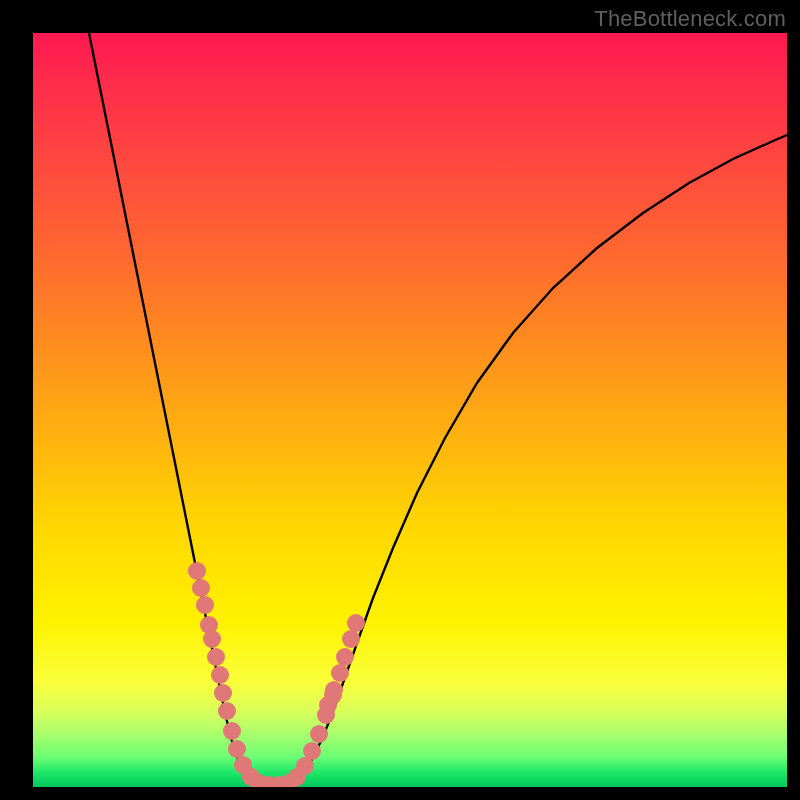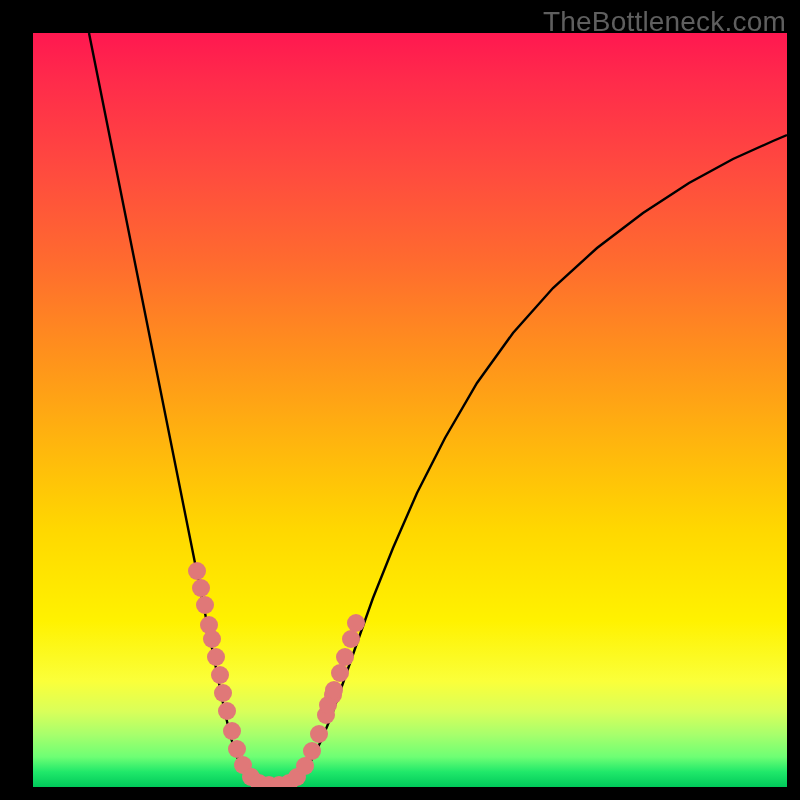"TheBottleneck.com" .watermark { font-size: 28px -> 22px }
